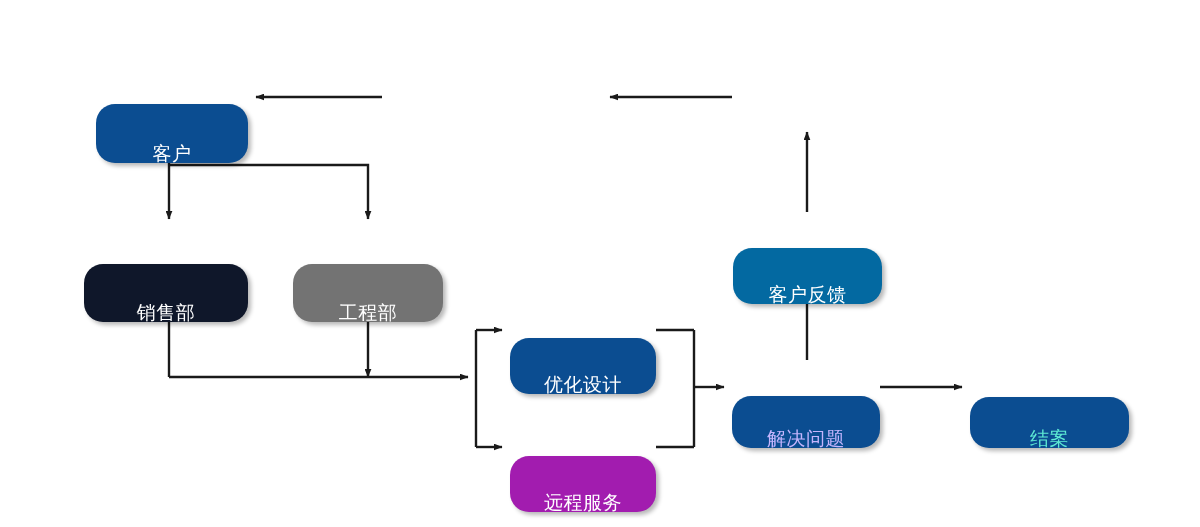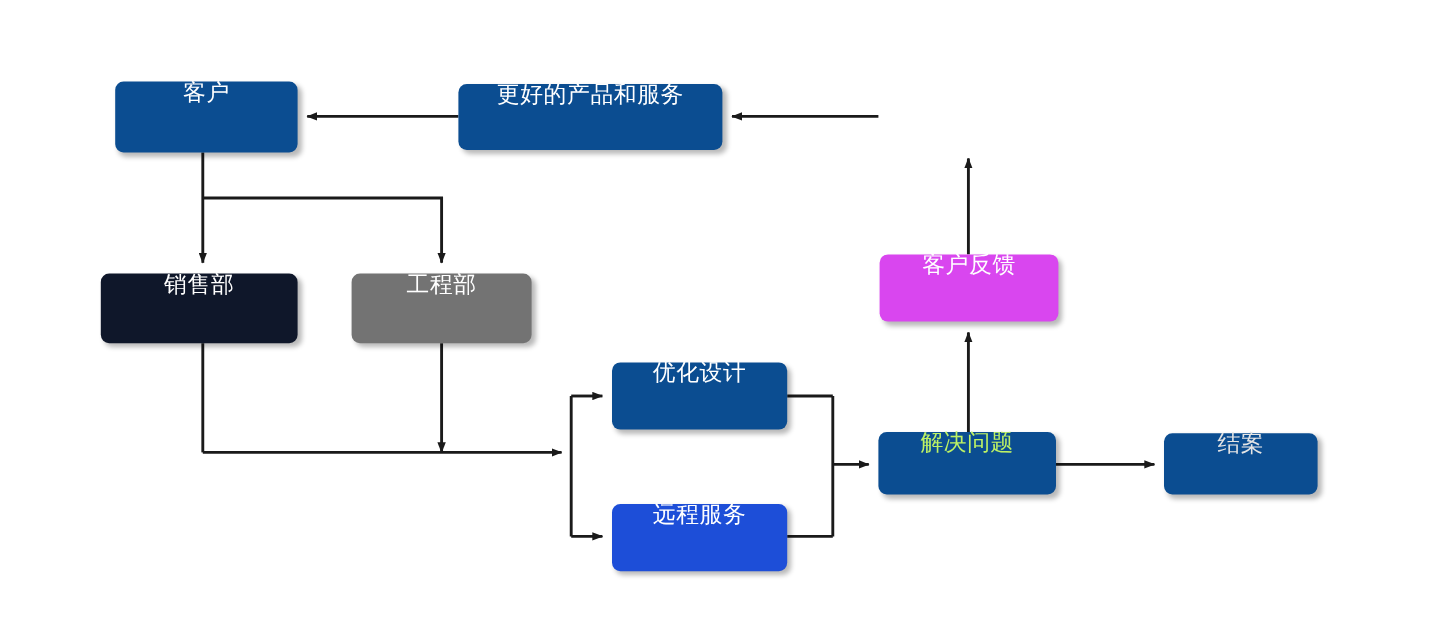"客户" .node-box { align-items: flex-start -> flex-end; border-radius: 7px -> 19px; margin-top: none -> 36px }
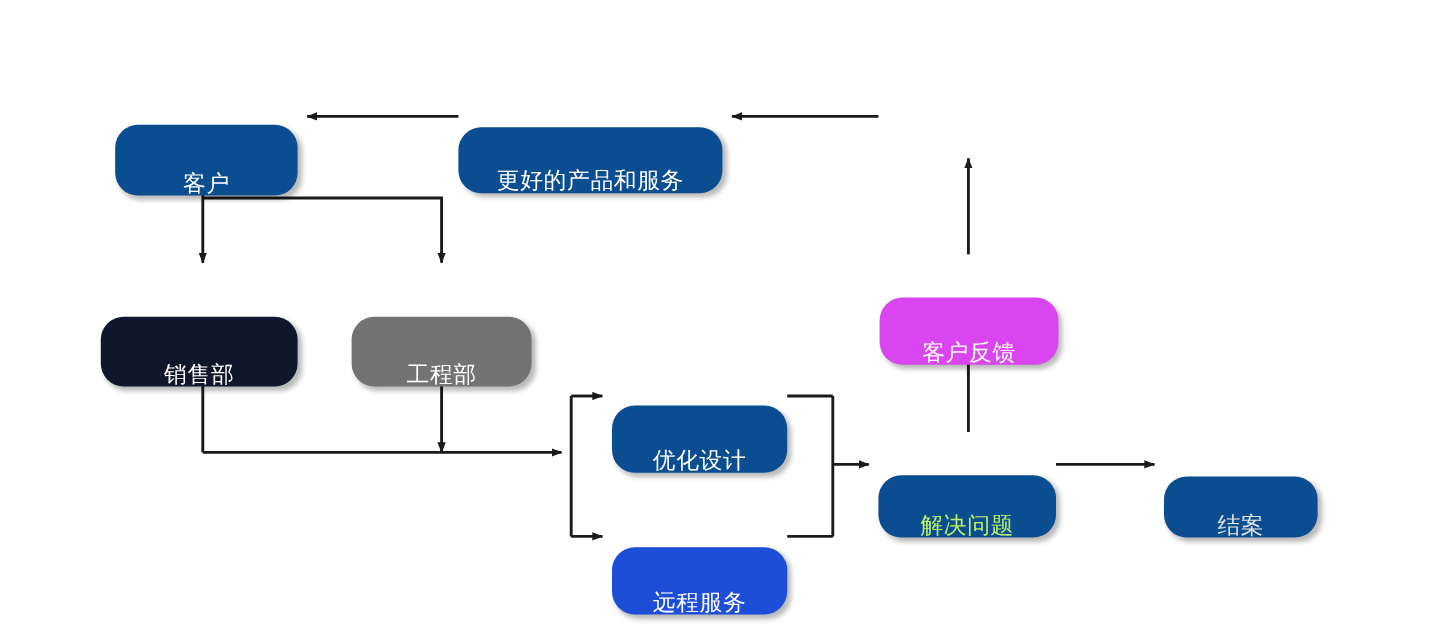"更好的产品和服务" div.node-box { html: <div> <span>更好的产品和服务</span> </div> -> none }
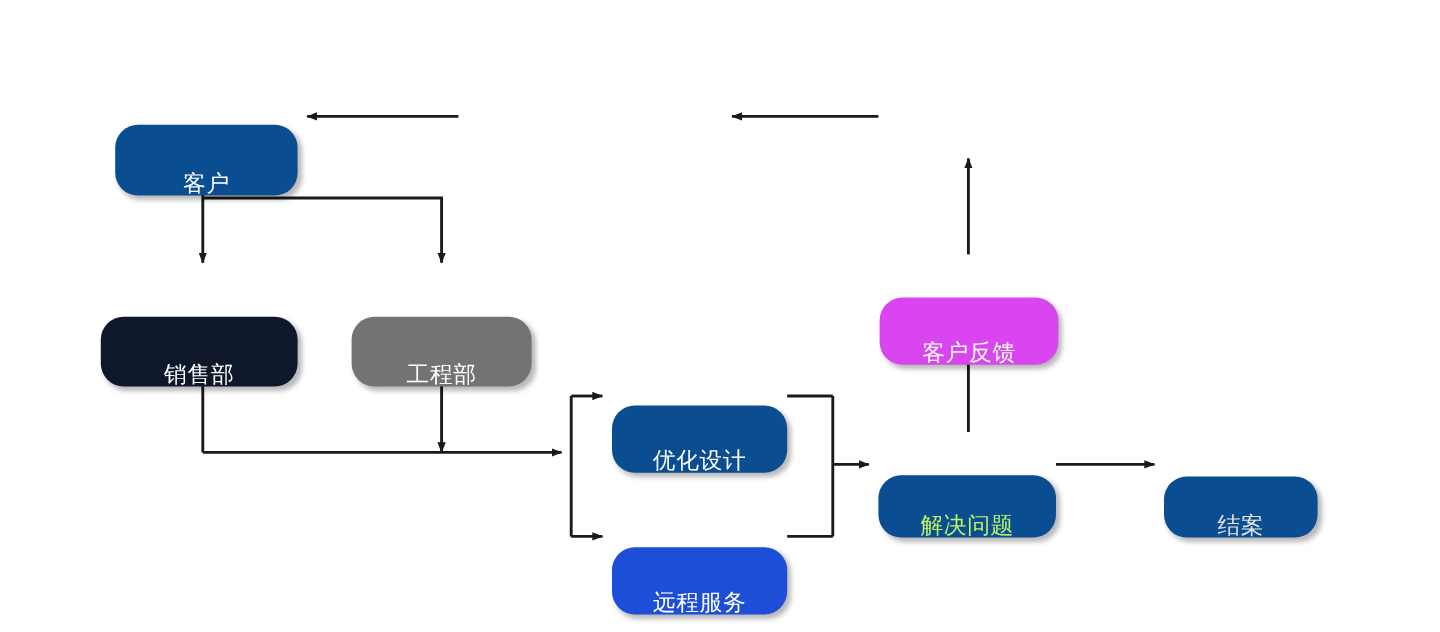"客户反馈" div.node-box { background: #d946ef -> #0369a1 }
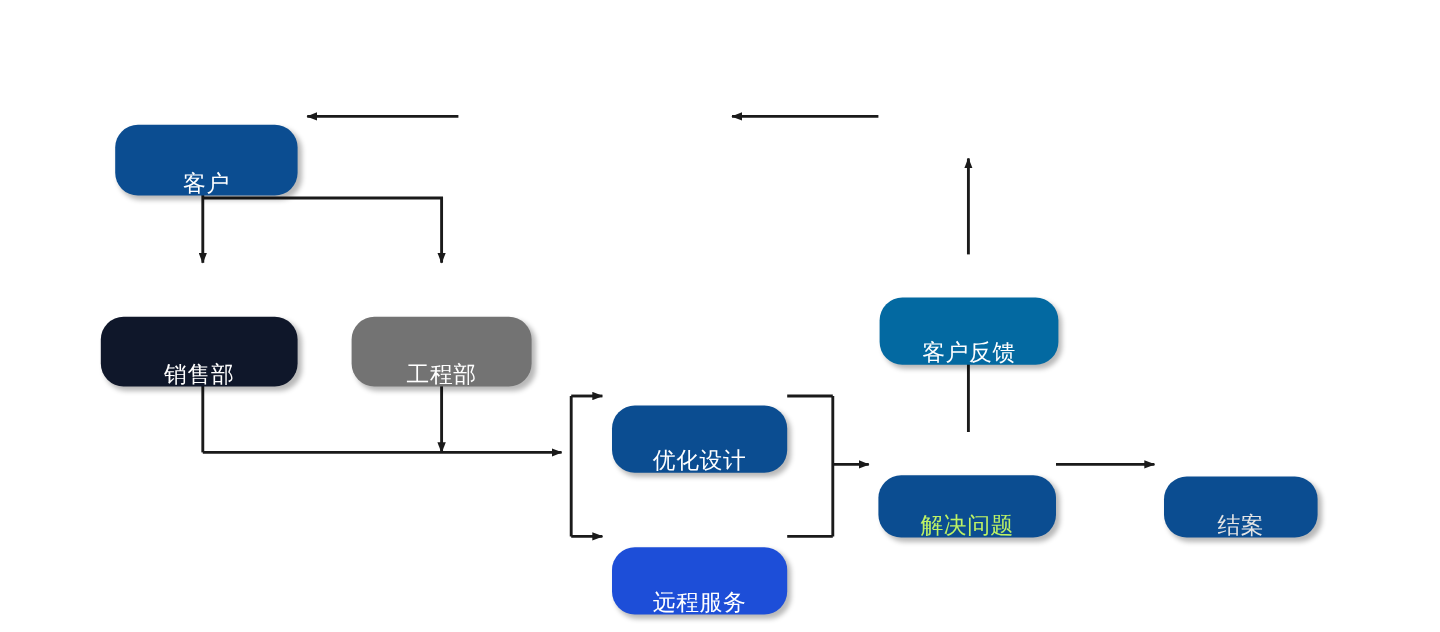"解决问题" div.node-box { color: #bef264 -> #c4b5fd }
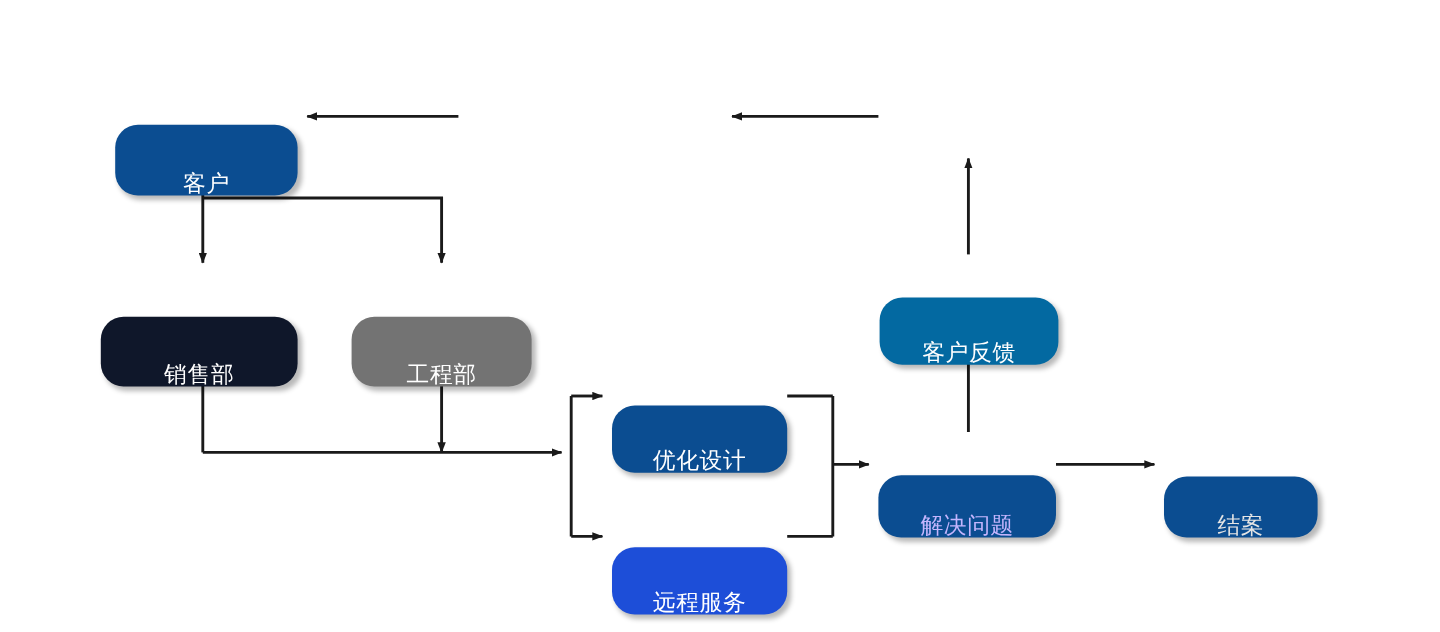"结案" div.node-box { color: #e5e5e5 -> #5eead4; width: 128px -> 159px }
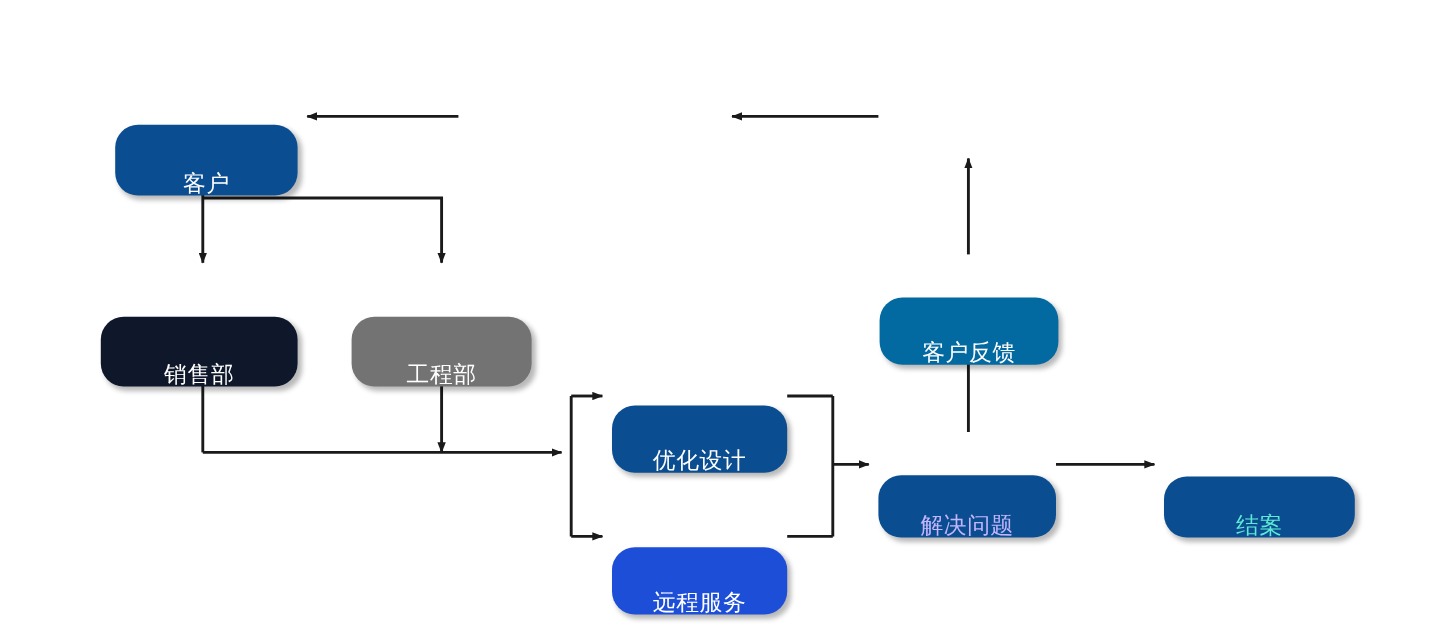"远程服务" div.node-box { background: #1d4ed8 -> #a21caf }
